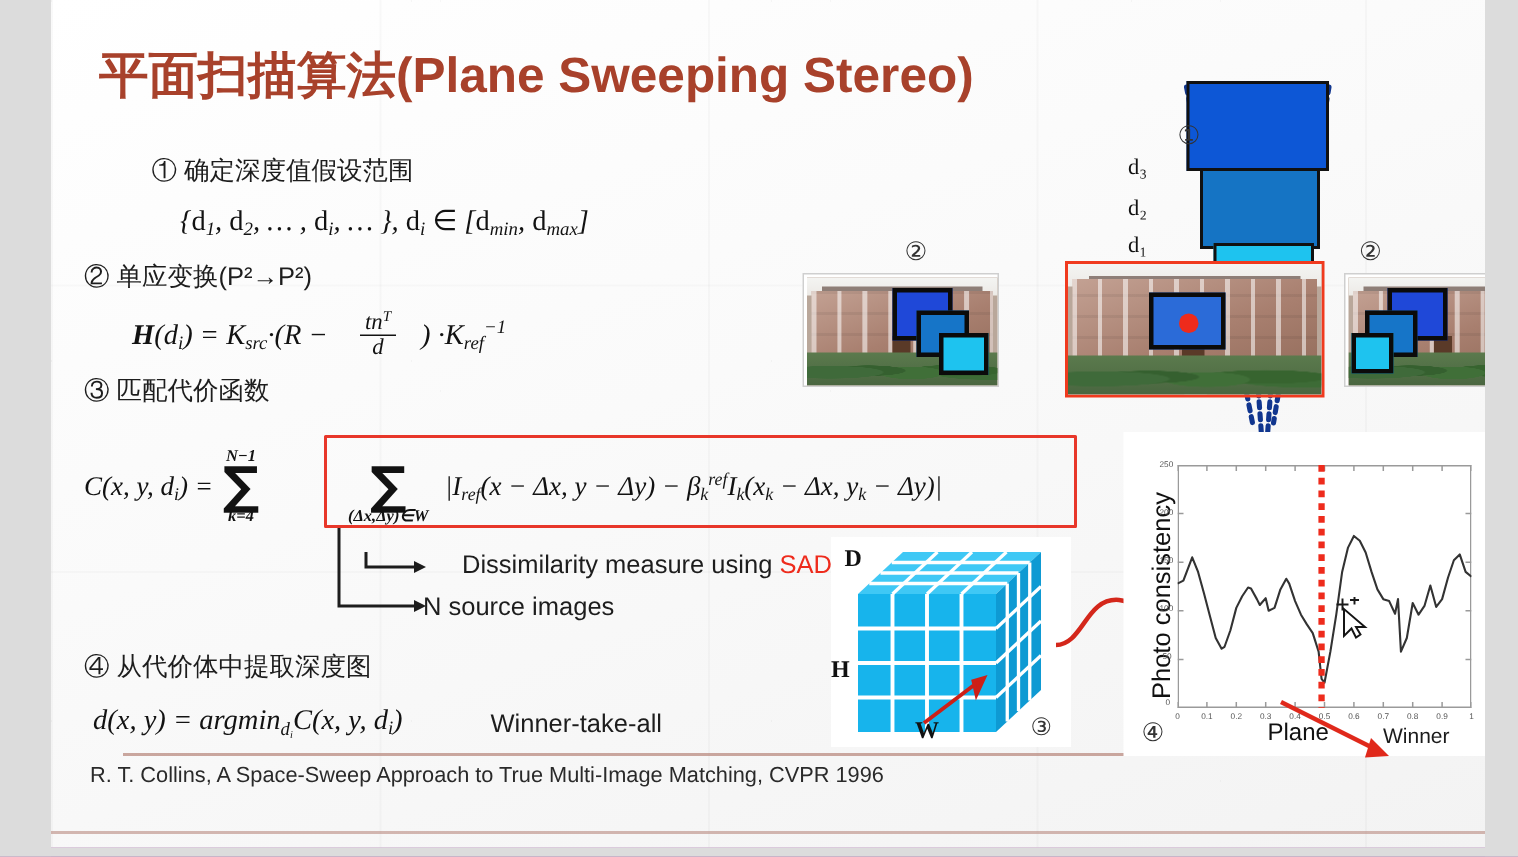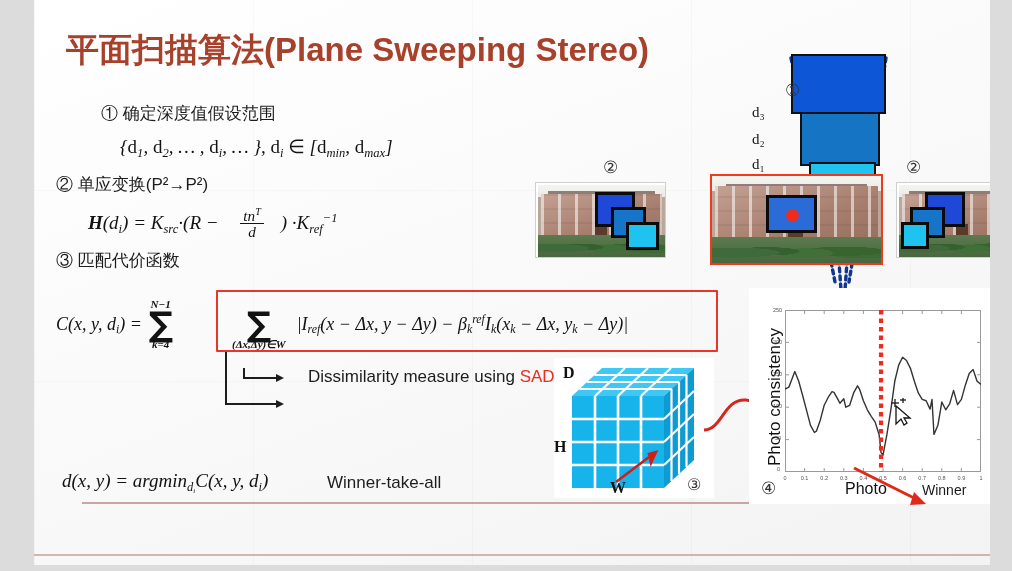"N source images" div.anno { html: none -> <div>N source images</div> }
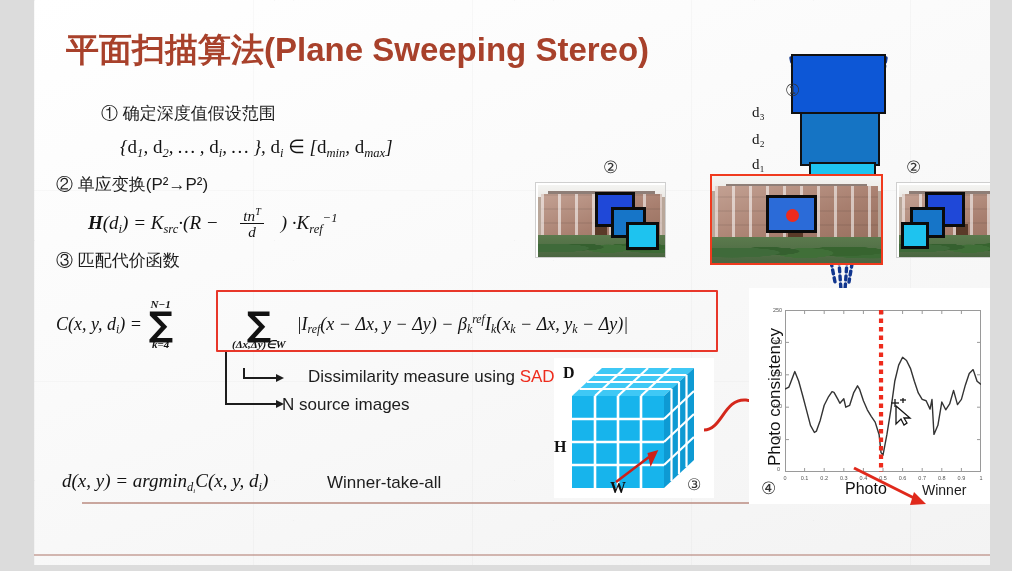"④ 从代价体中提取深度图" div.step { html: none -> <div> <span>④</span> <span>从代价体中提取深度图</span> </div> }
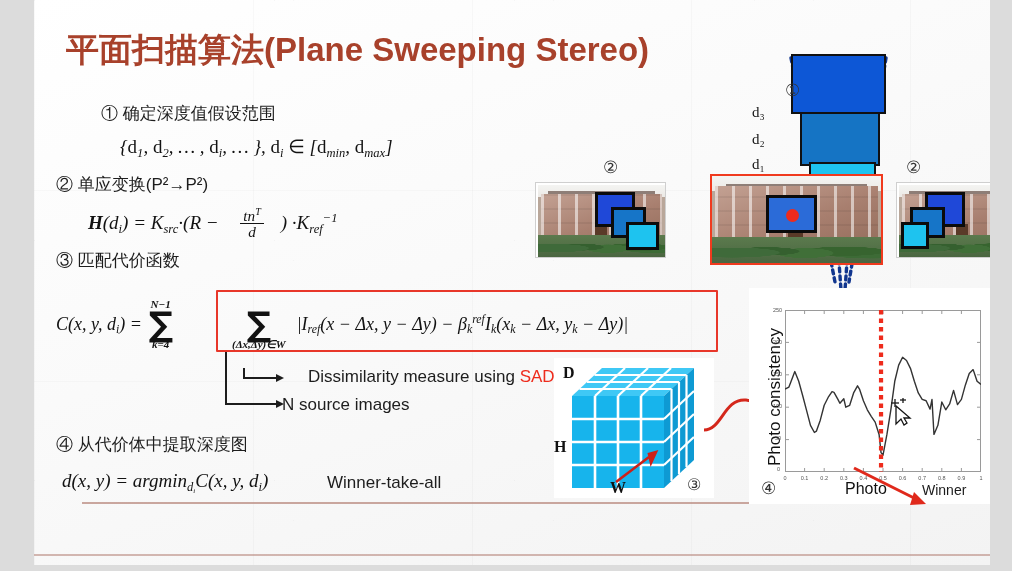"Photo" div.chartlabel { text: Photo -> Plane }
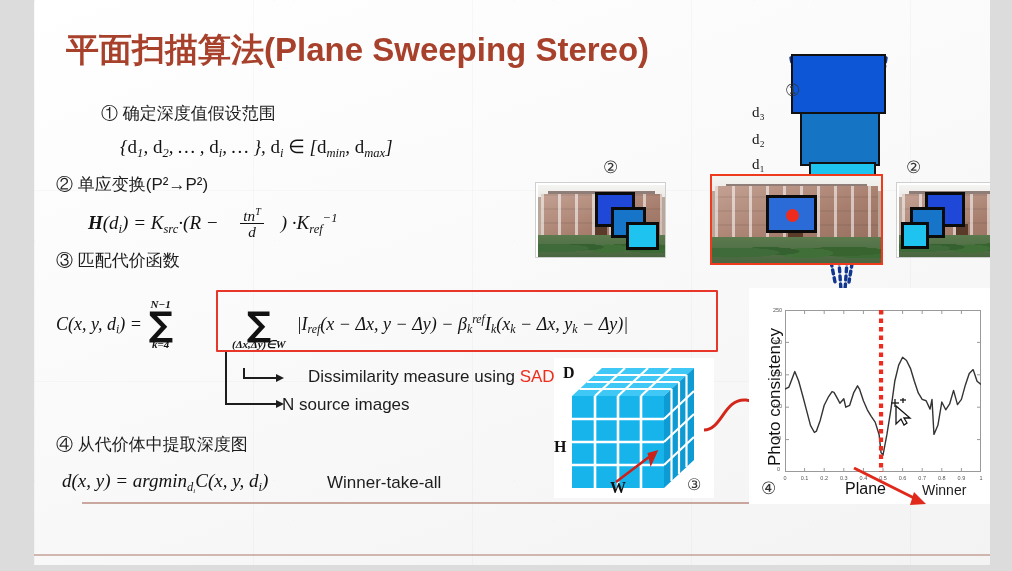"R. T. Collins, A Space-Sweep" div.foot { html: none -> <div>R. T. Collins, A Space-Sweep Approach to True Multi-Image Matching, CVPR 1996</div> }
